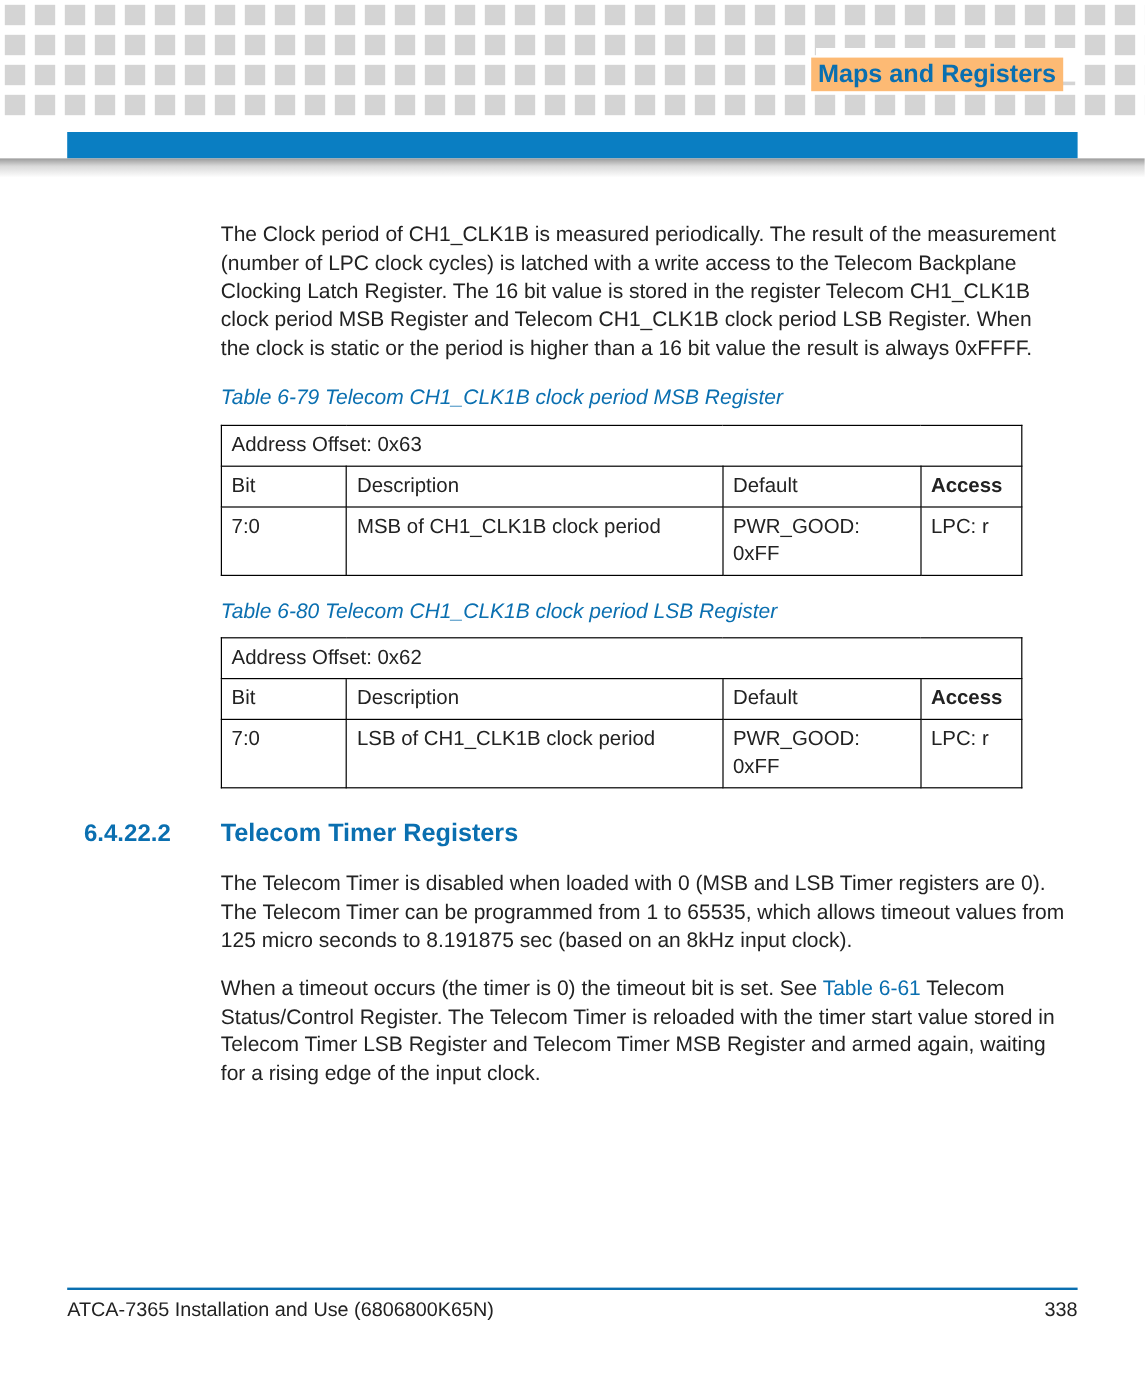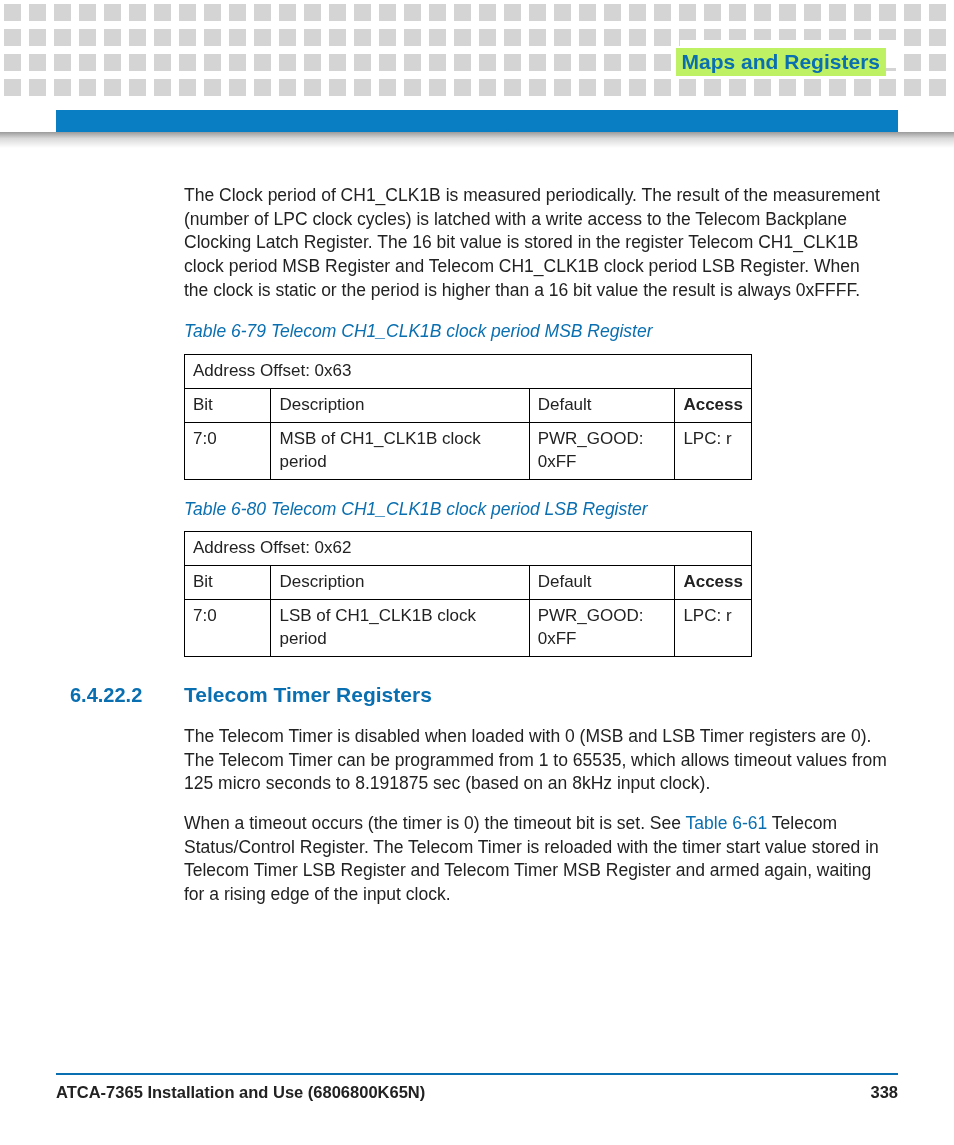"Maps and Registers" .chapter-title { background: #bef264 -> #fdba74 }
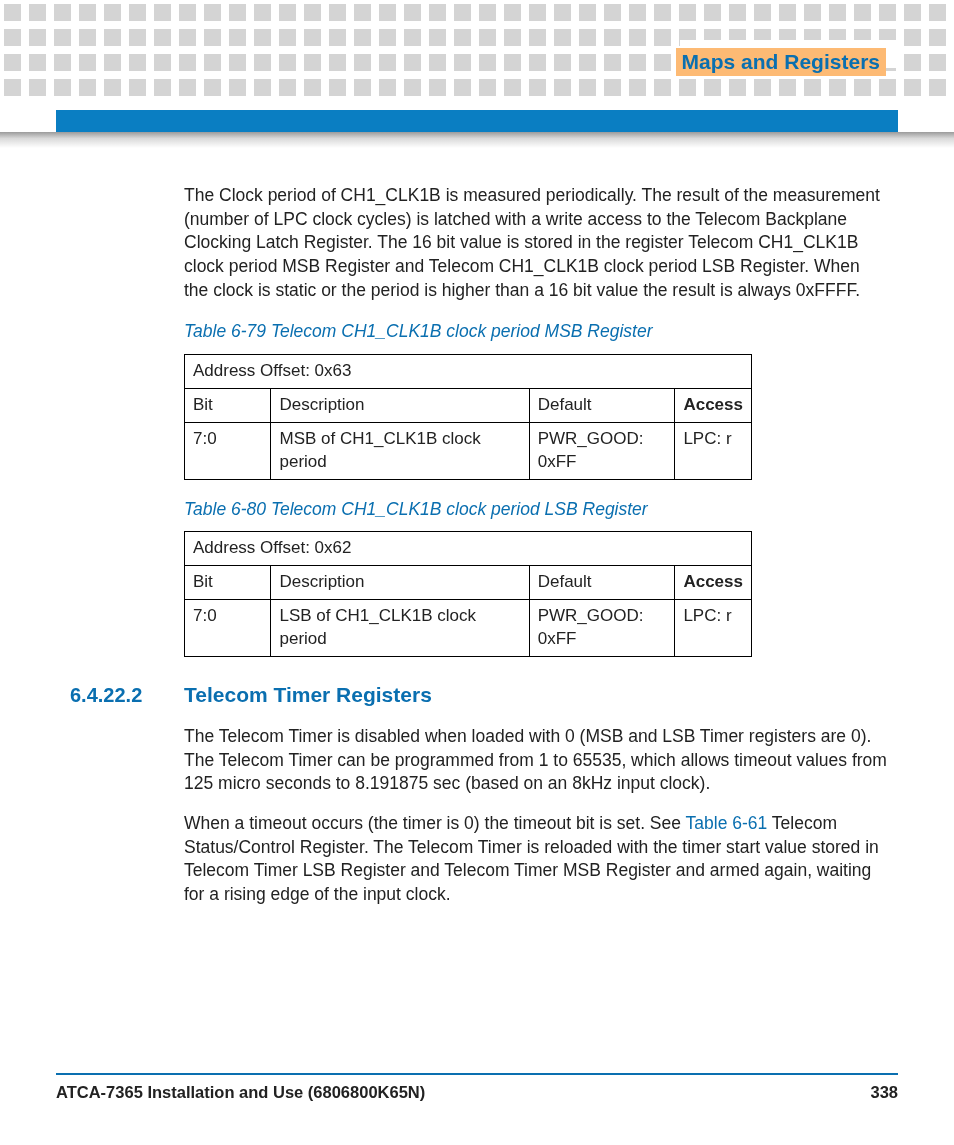"Address Offset: 0x63" table.reg { width: 568px -> 668px }
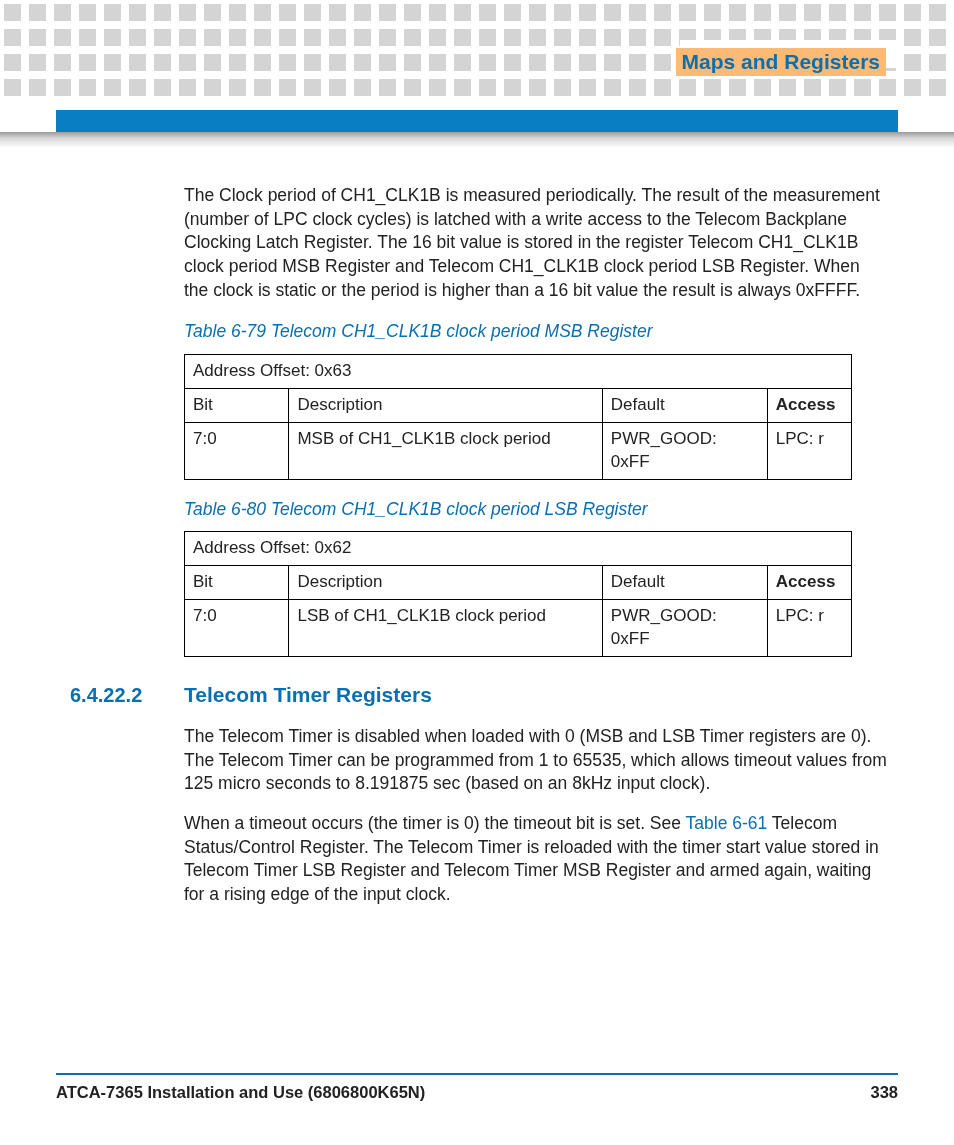"ATCA-7365 Installation and Use" .footer { font-weight: bold -> none }
